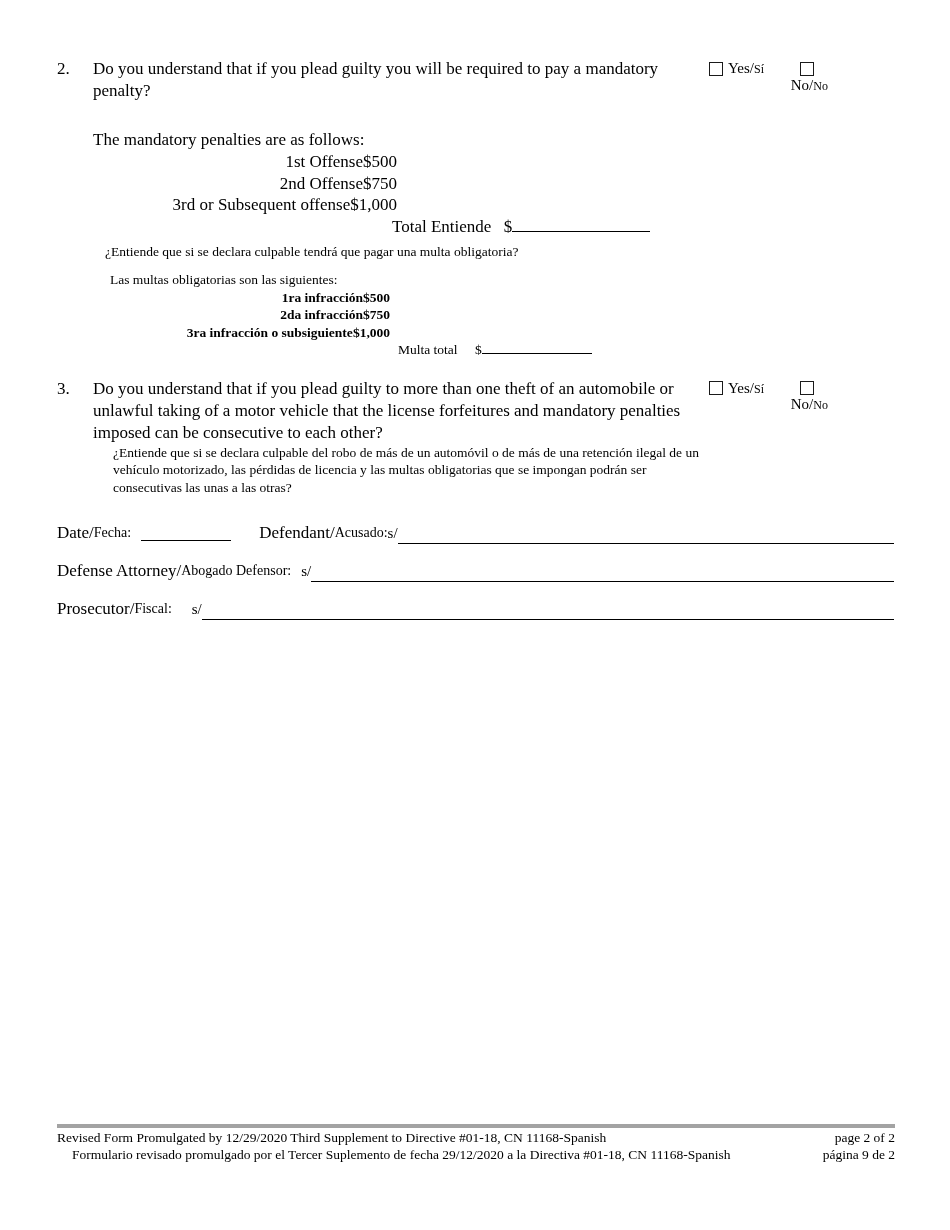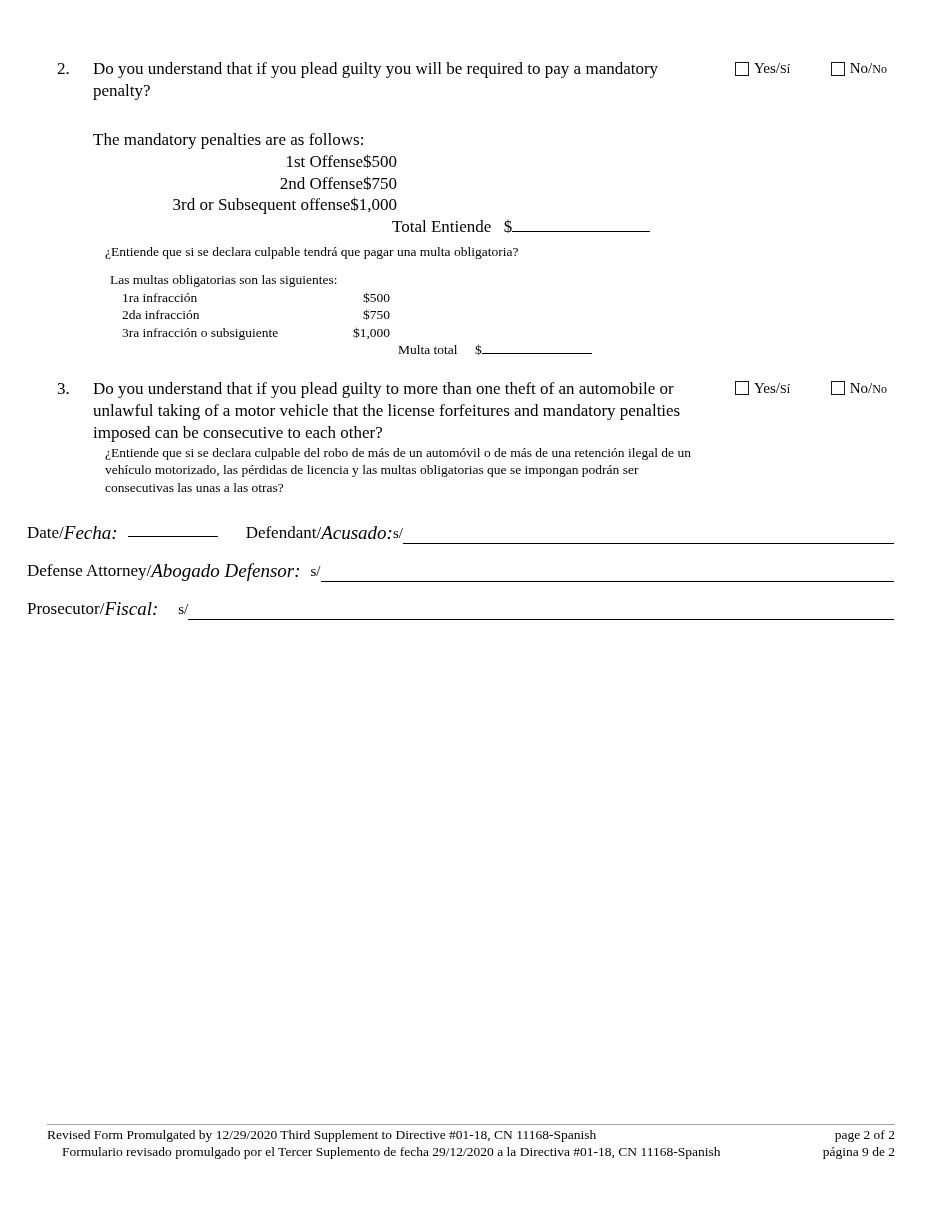"Yes/Sí" .checks { left: 735px -> 709px }
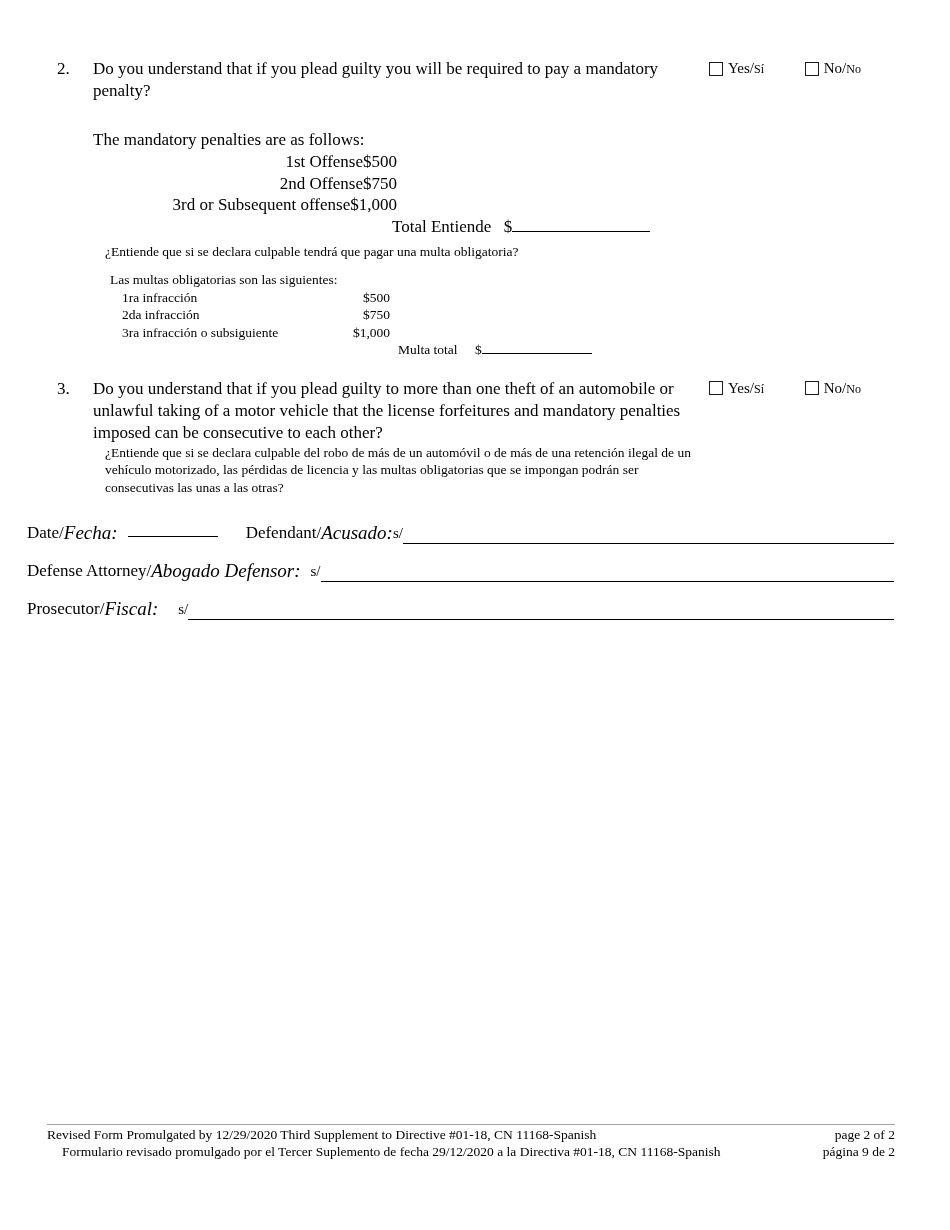"No/No" .cb-item + .cb-item { flex-direction: none -> column; margin-left: 37px -> 23px }
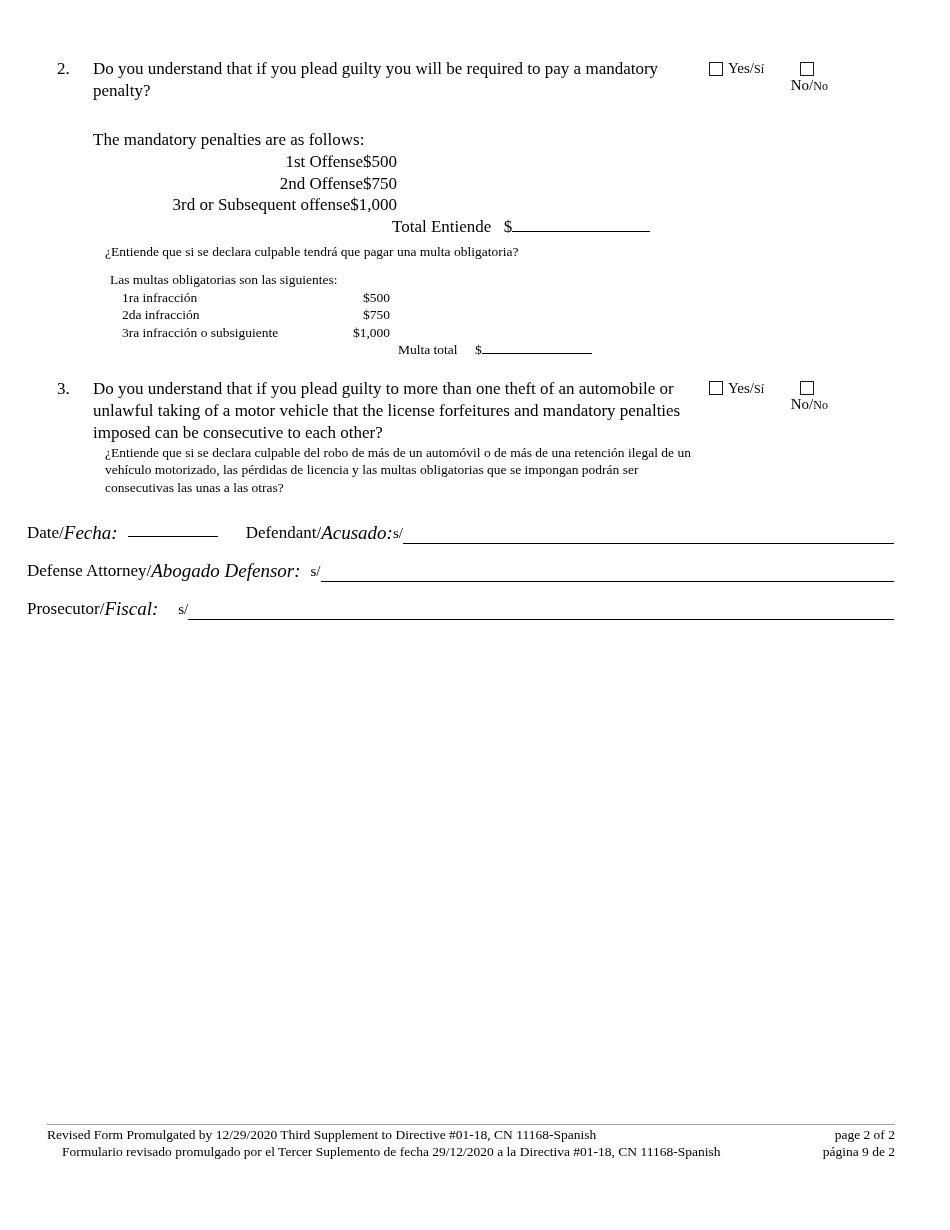"1ra infracción" .pen-row-es { font-weight: none -> bold; justify-content: space-between -> flex-end }
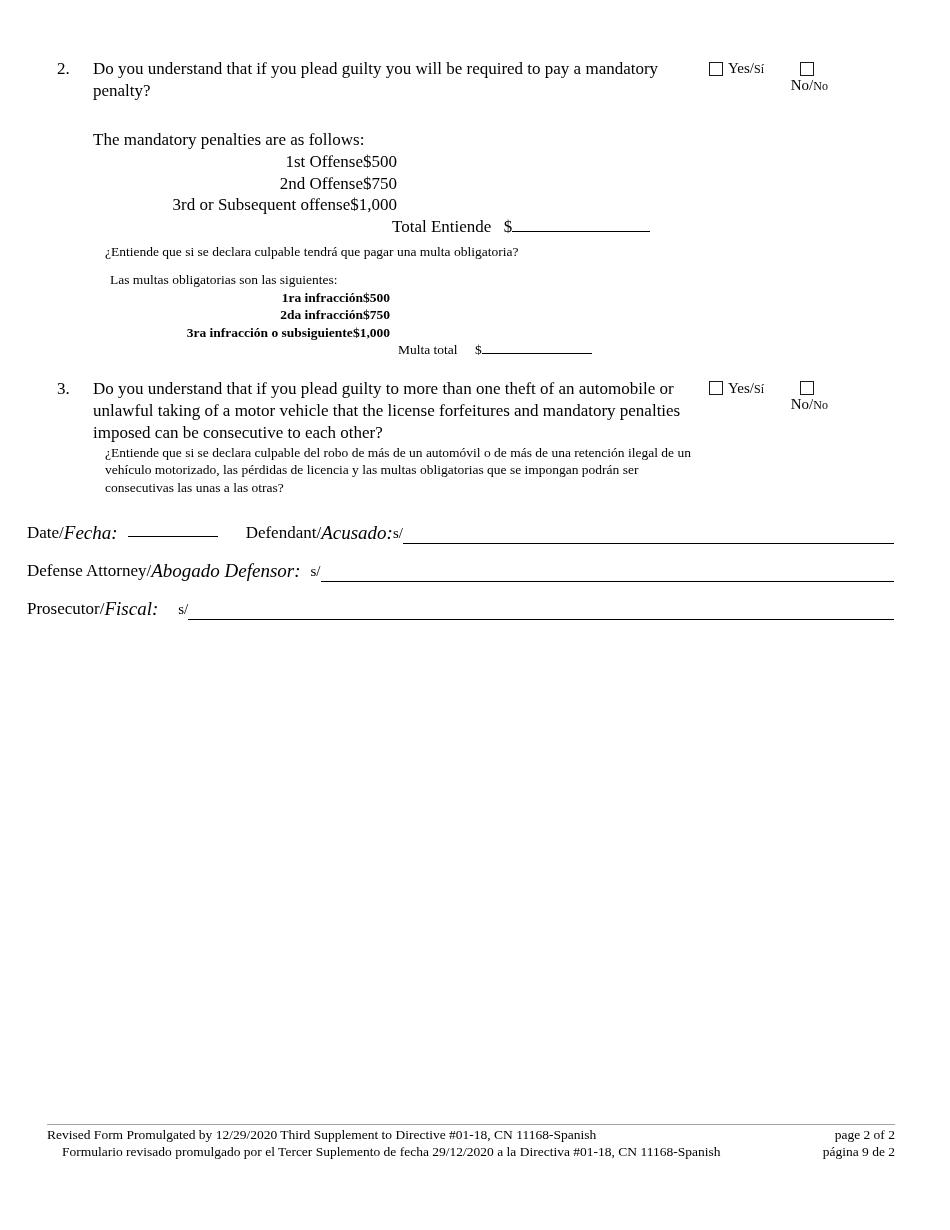"¿Entiende que si se declara culpable del" .es-q3-text { margin-left: 12px -> 20px }
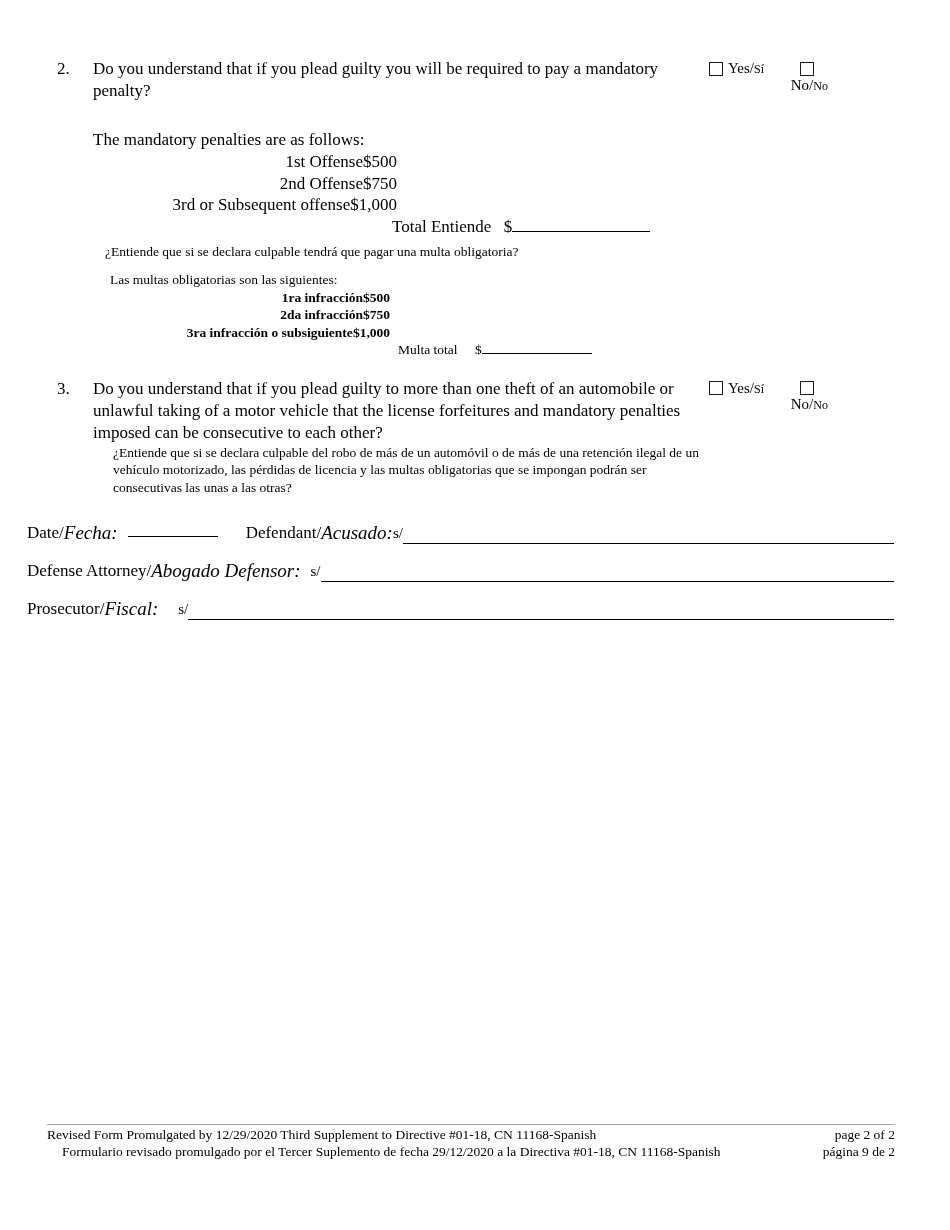"Date/" .sig-row { align-items: flex-start -> center; margin-left: 27px -> 57px }
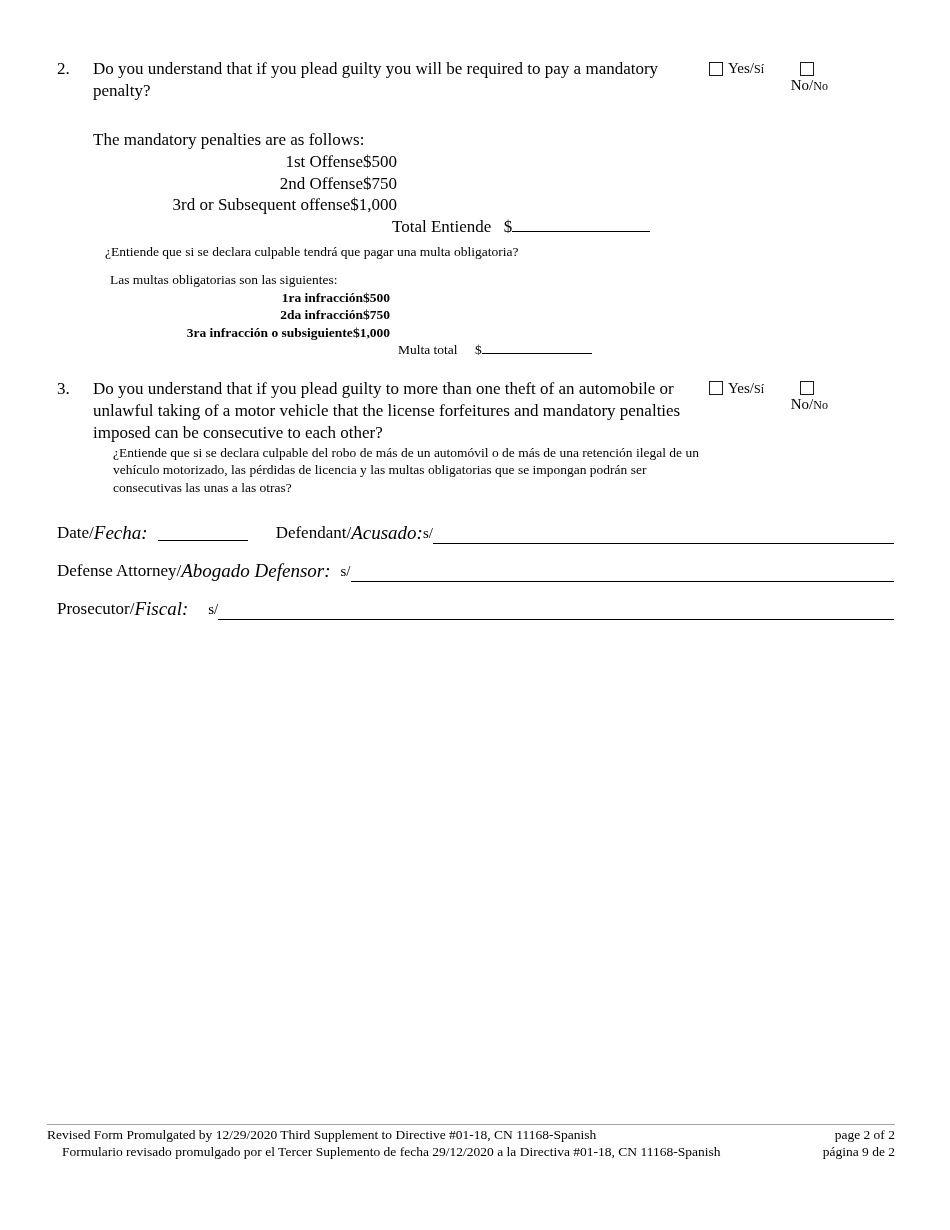"Fecha:" .sig-sm { font-size: 19px -> 14px; font-style: italic -> none }
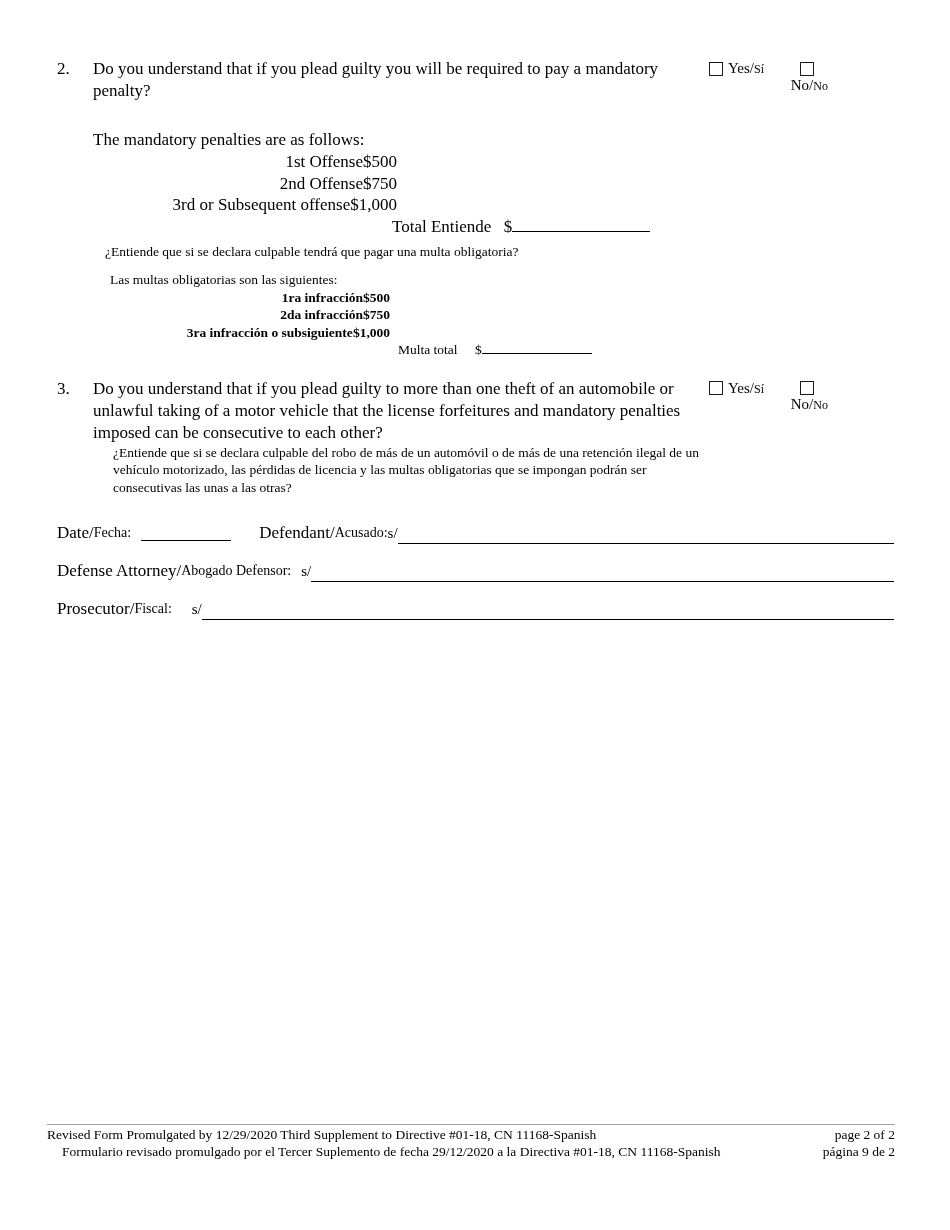"Revised Form Promulgated by 12/29/2020" .footer { border-top: 1px solid #a3a3a3 -> 4px solid #a3a3a3; left: 47px -> 57px }
